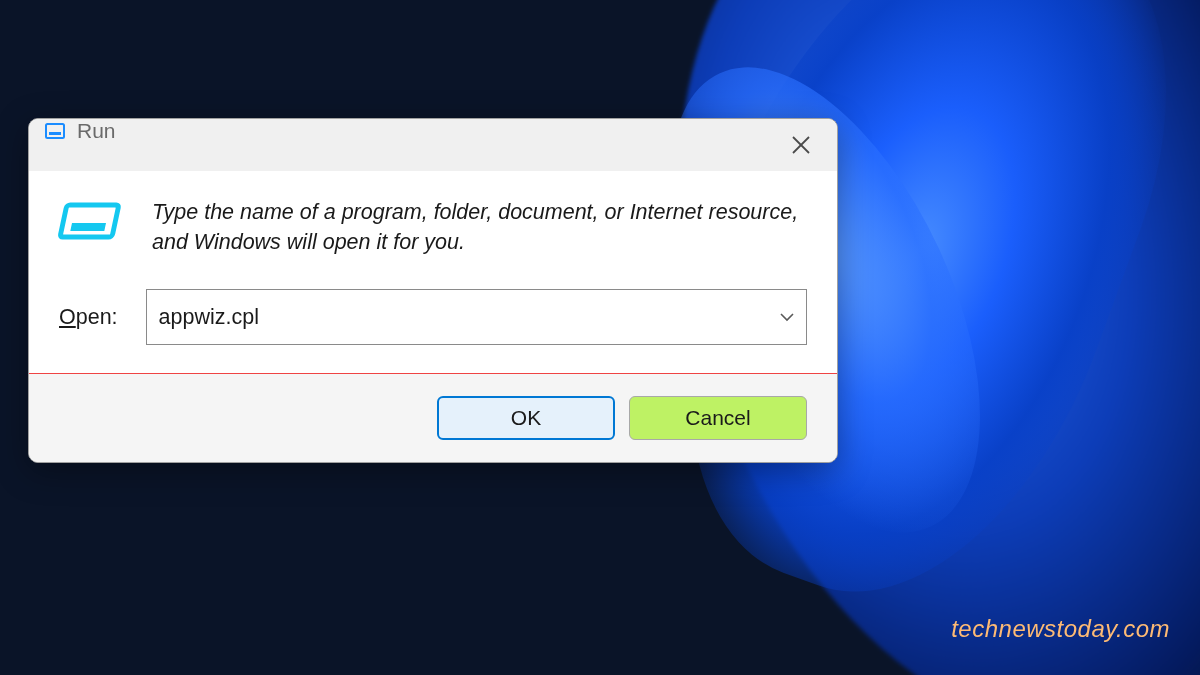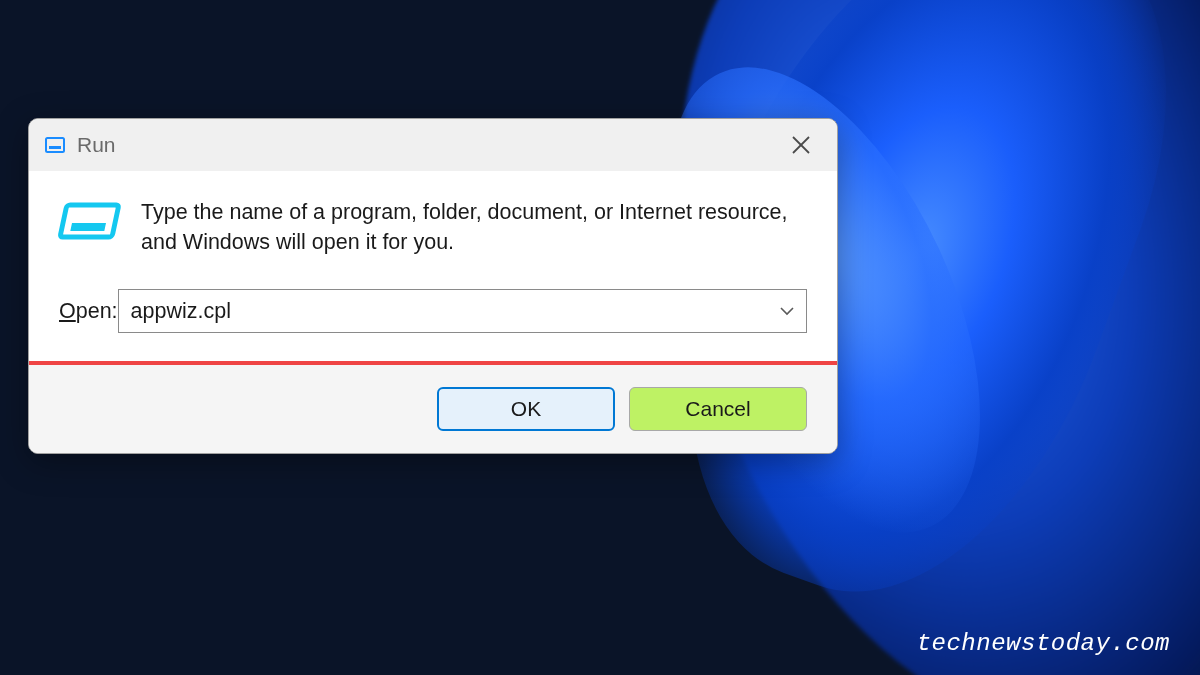"Run" .titlebar { align-items: center -> none }
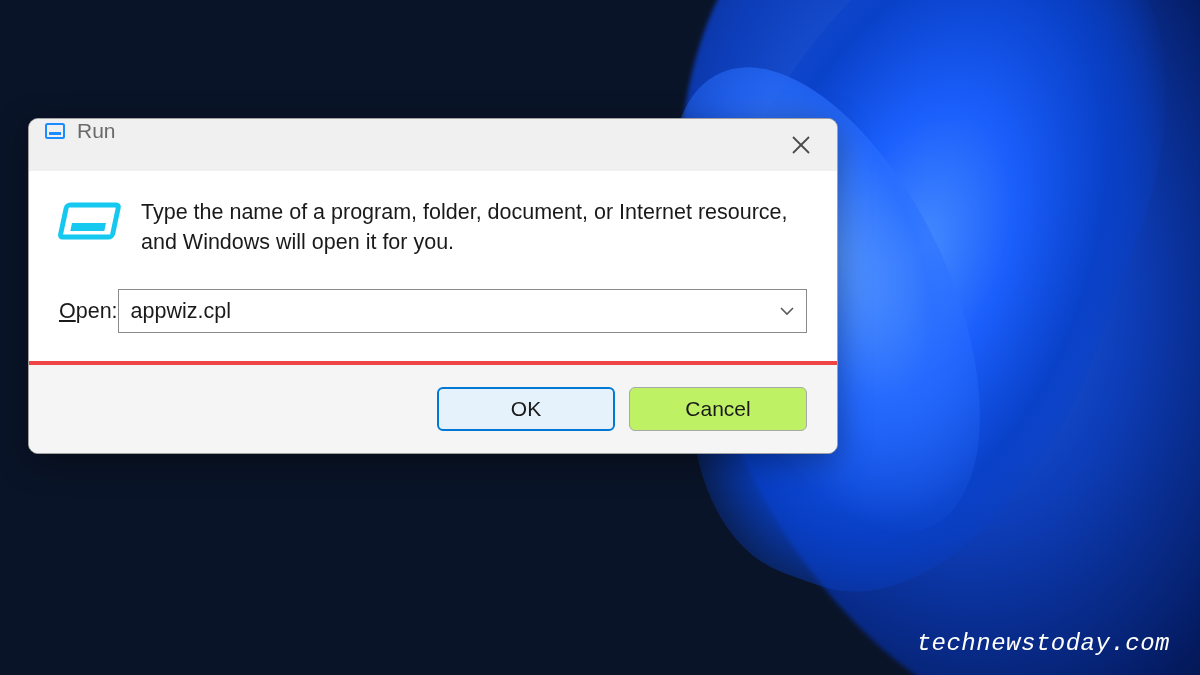"Type the name of a" .description-row { font-style: none -> italic; gap: 22px -> 33px }
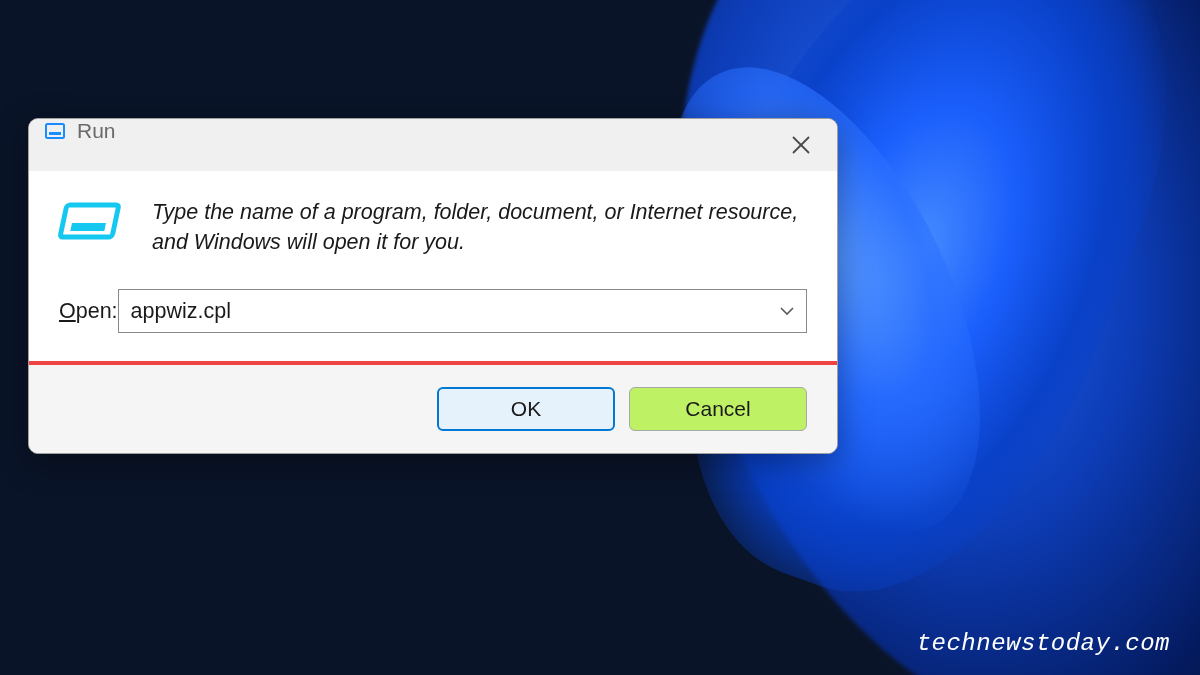"Open:" .input-row { gap: none -> 28px }
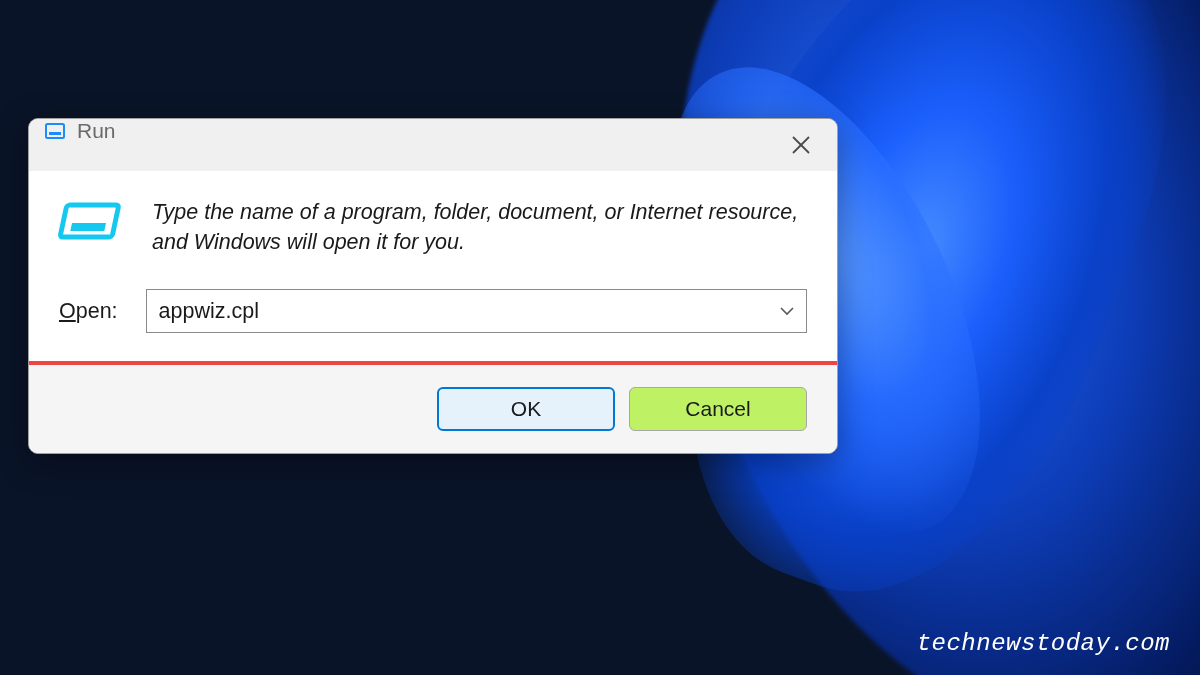"appwiz.cpl" .combo-input { height: 44px -> 56px }
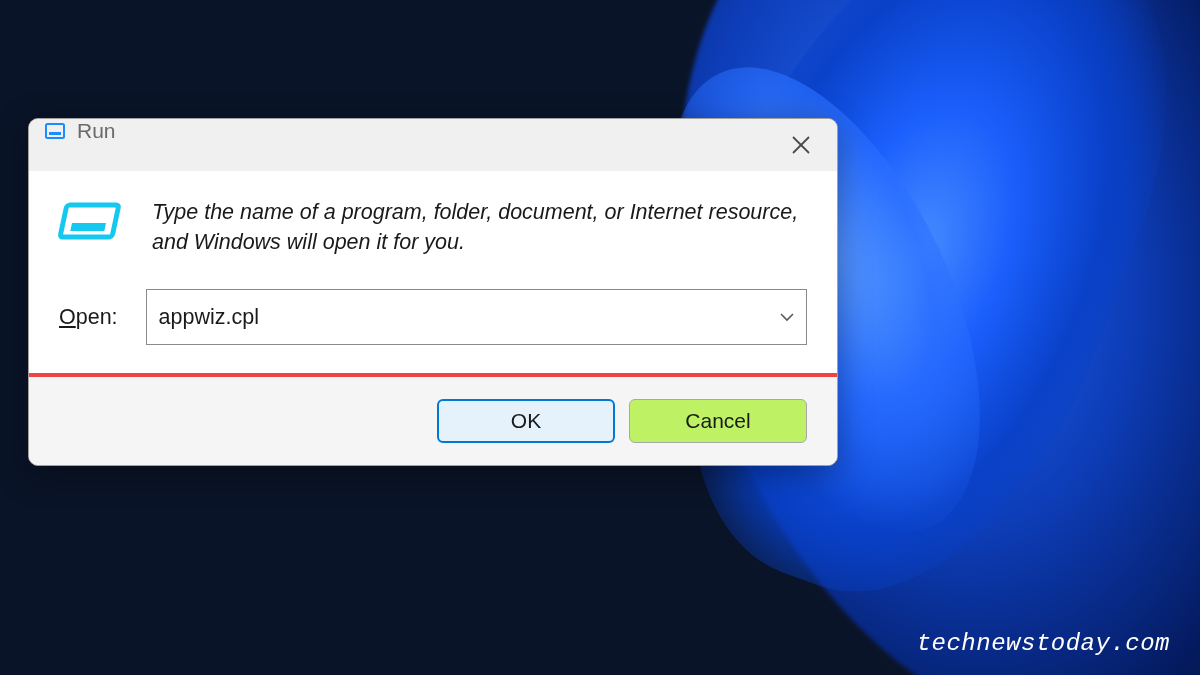"OK" .button-area { border-top: 4px solid #ef4444 -> 1px solid #ef4444 }
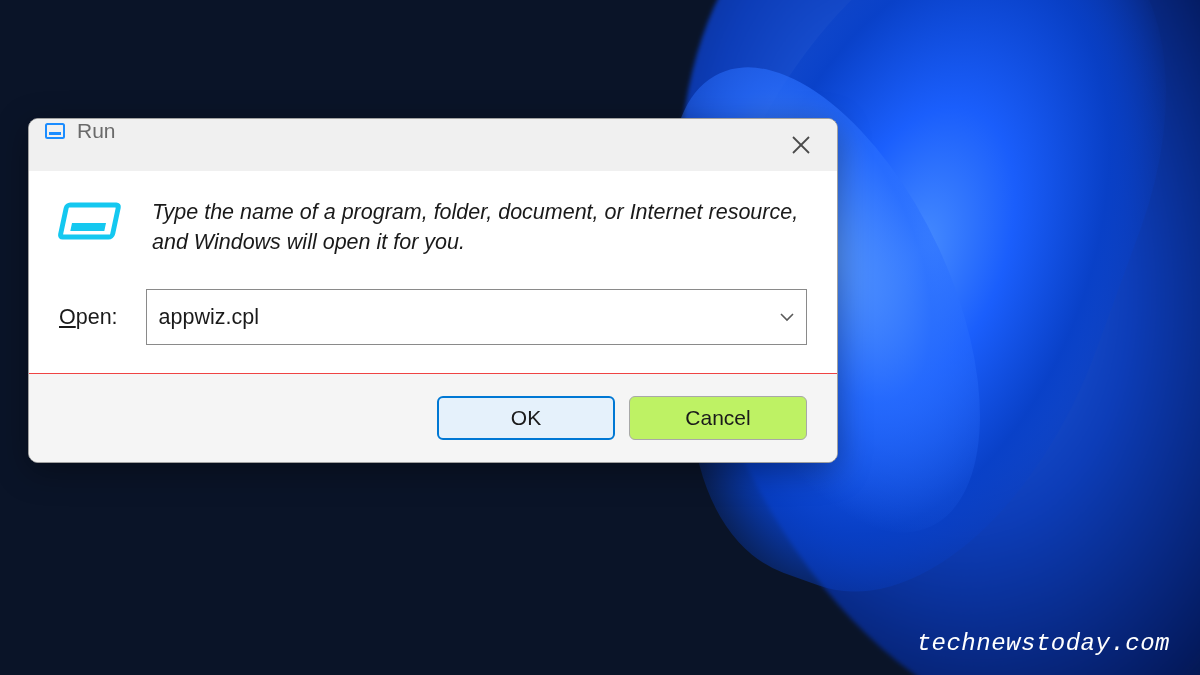"technewstoday.com" .watermark { bottom: 18px -> 32px; color: #ffffff -> #fdba74; font-family: Liberation Mono, monospace -> Liberation Sans, sans-serif }
